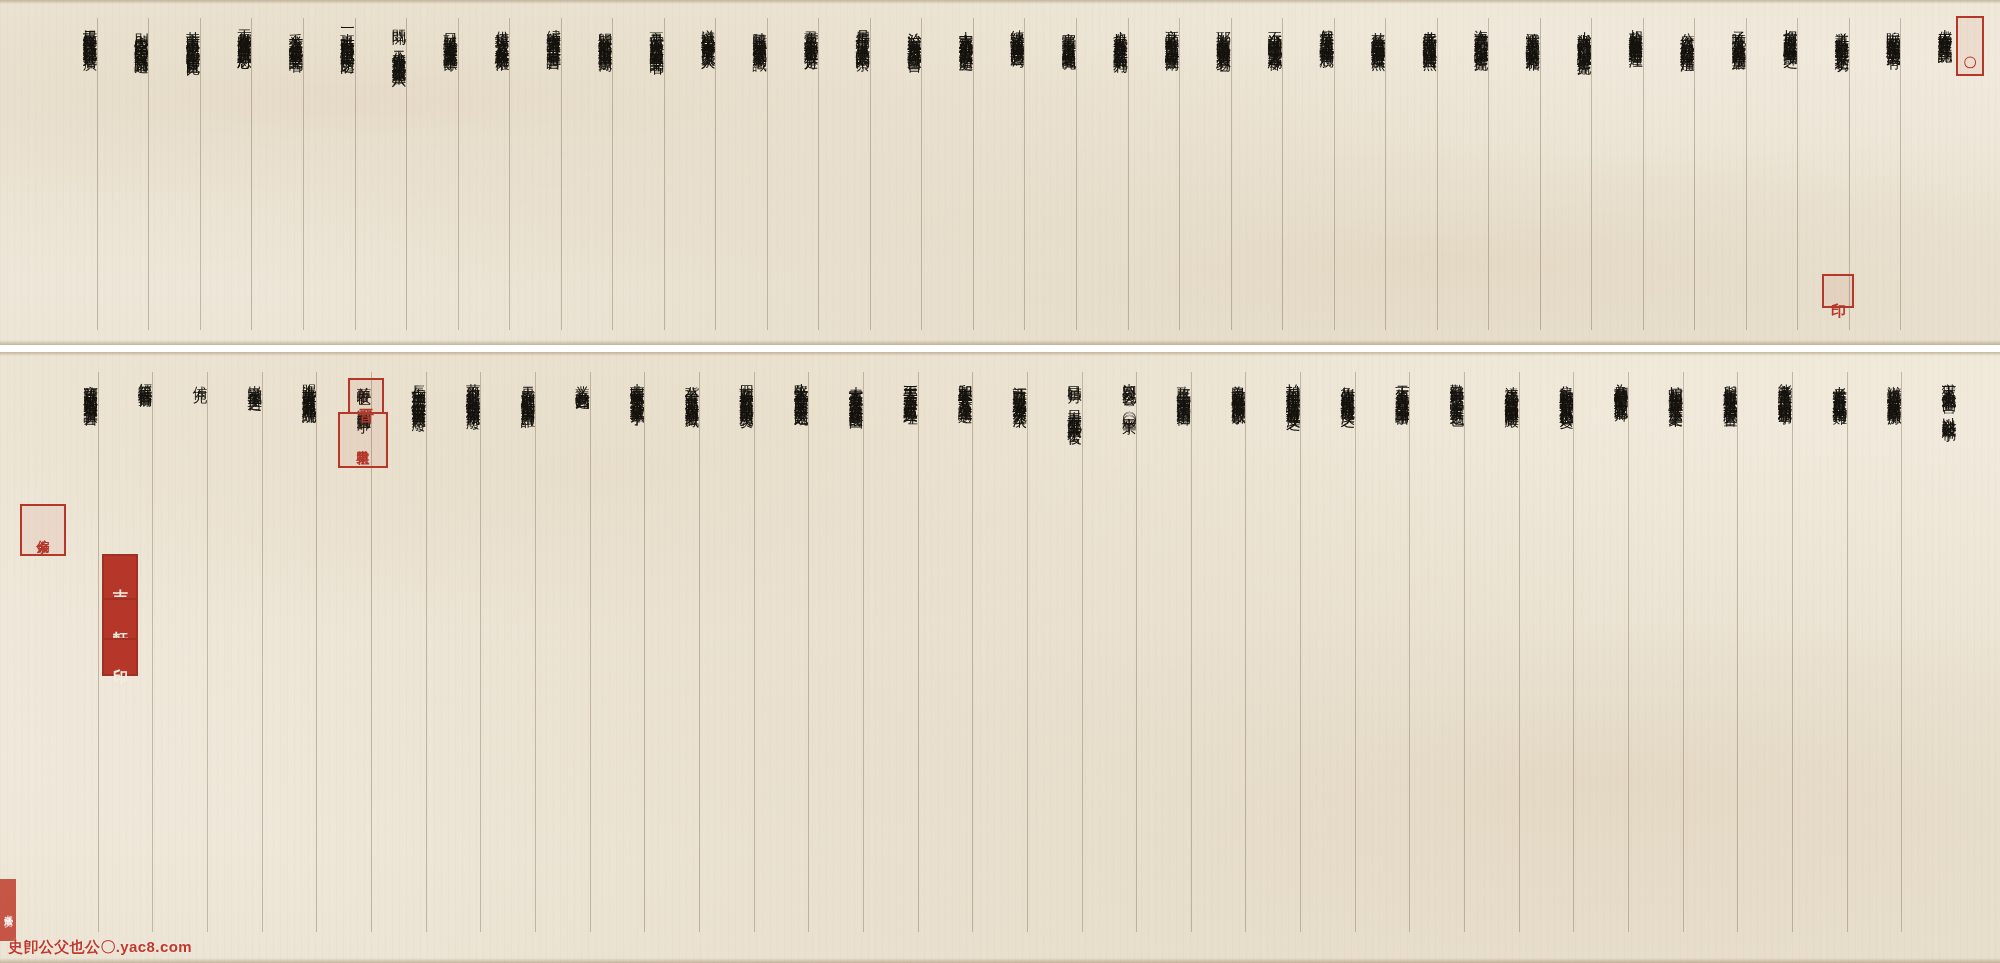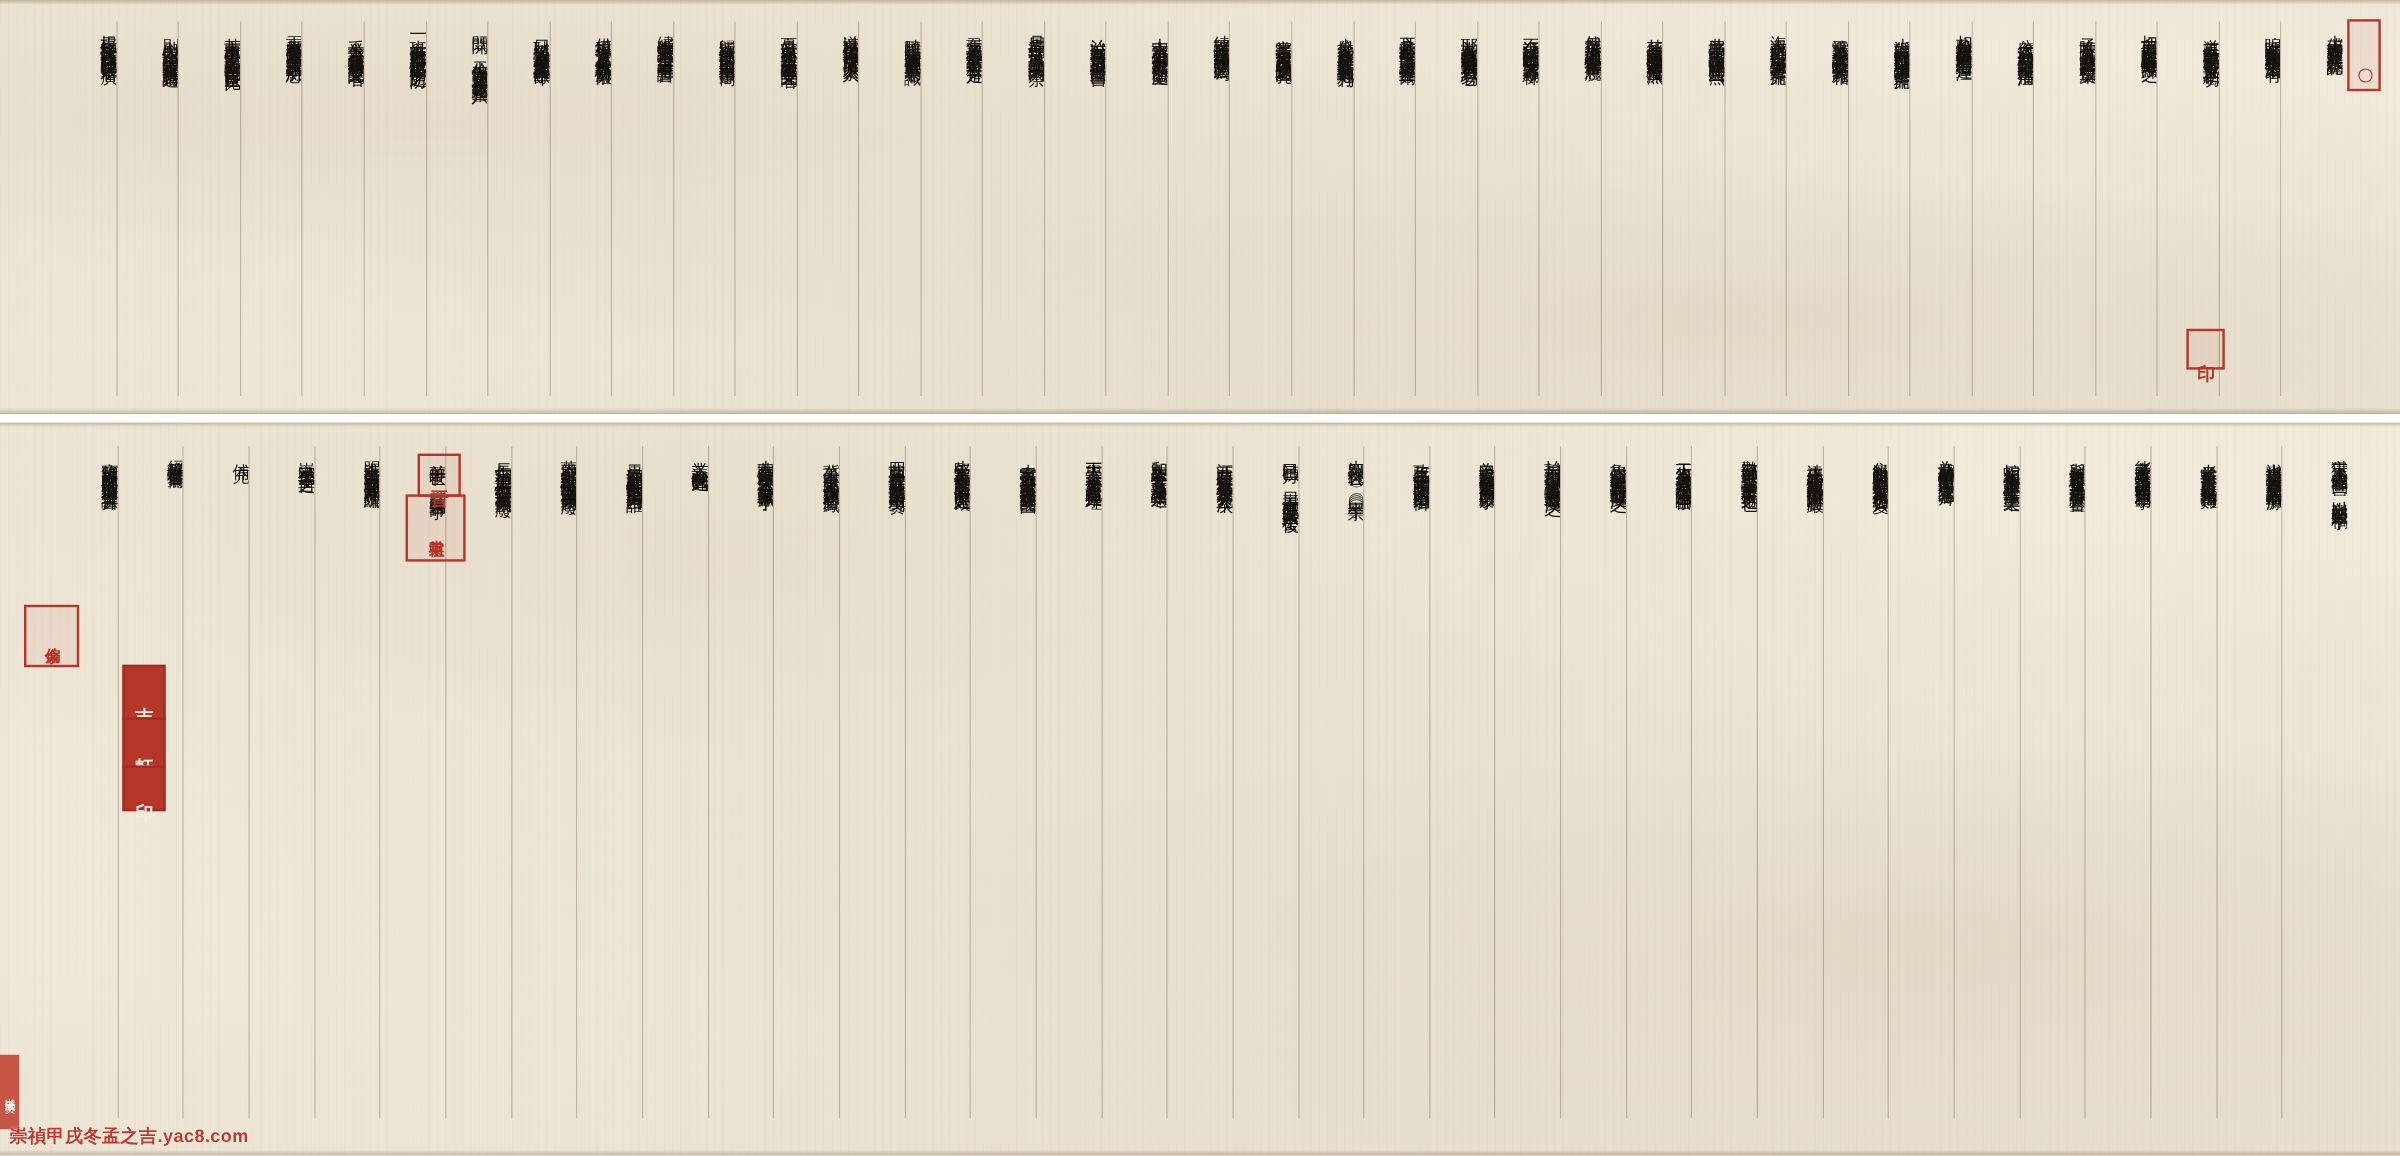"崇禎甲戌冬孟之吉.yac8.com" div { text: 崇禎甲戌冬孟之吉.yac8.com -> 史卽公父也公〇.yac8.com }
